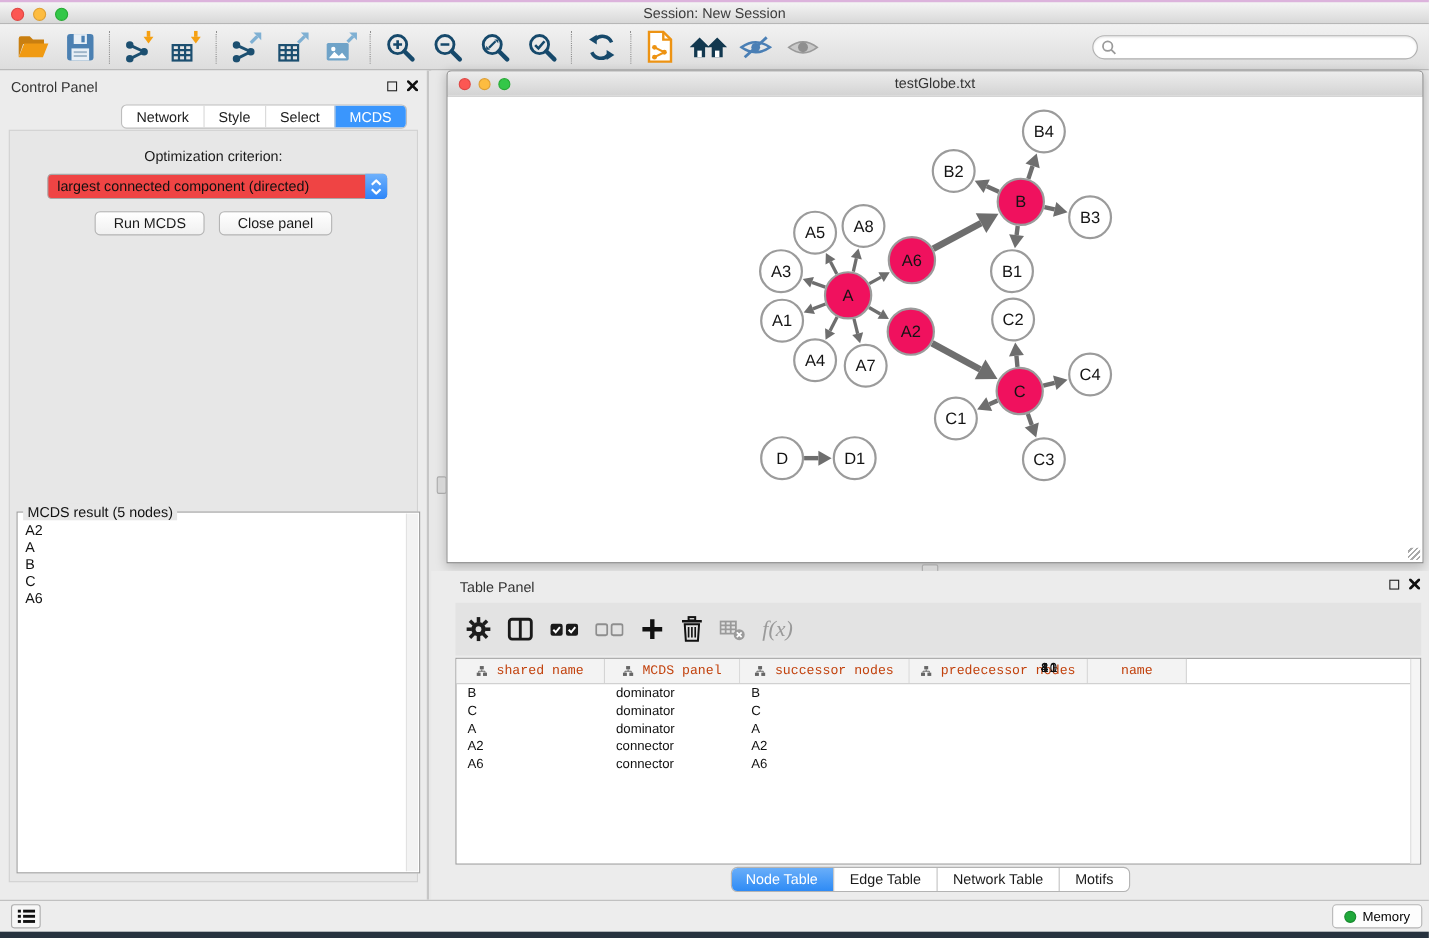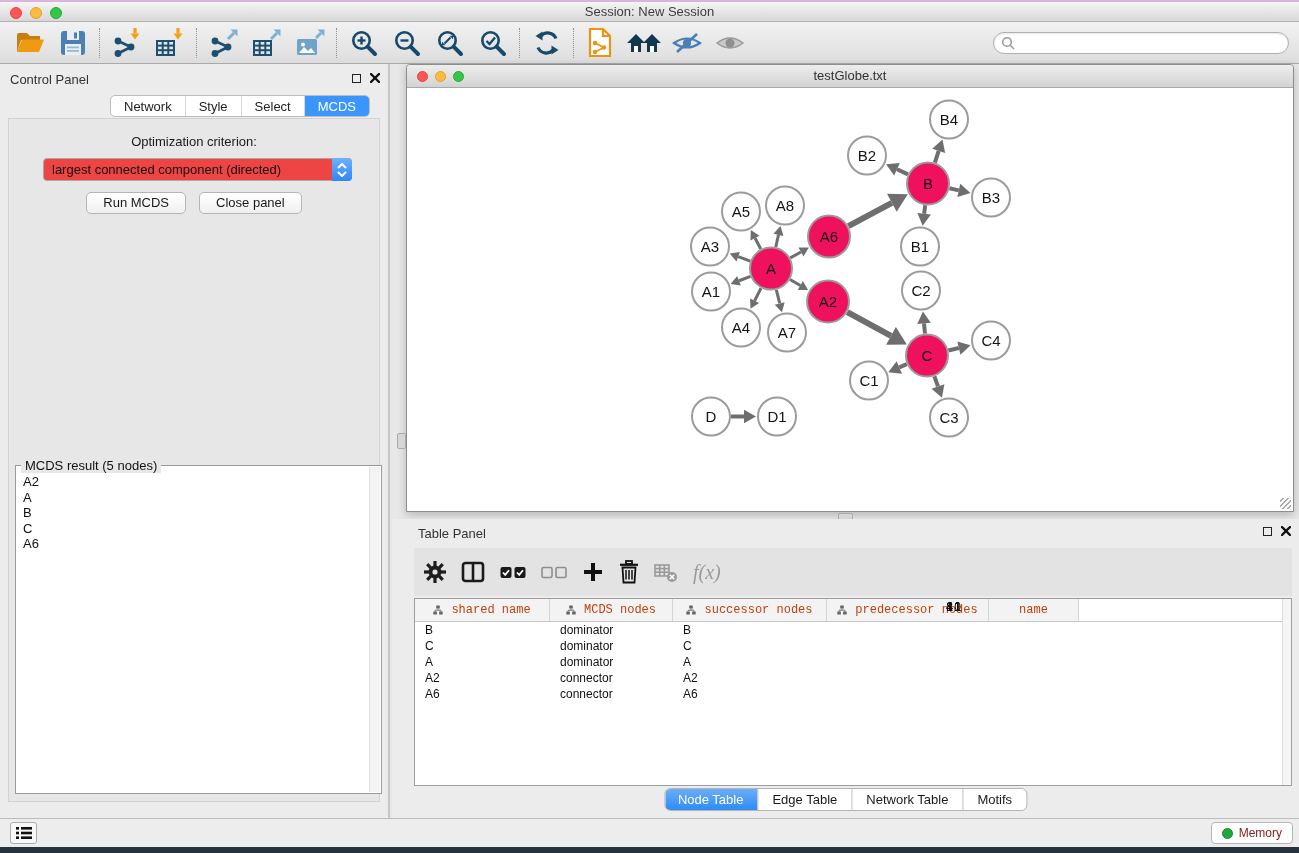"MCDS nodes" span { text: nodes -> panel }
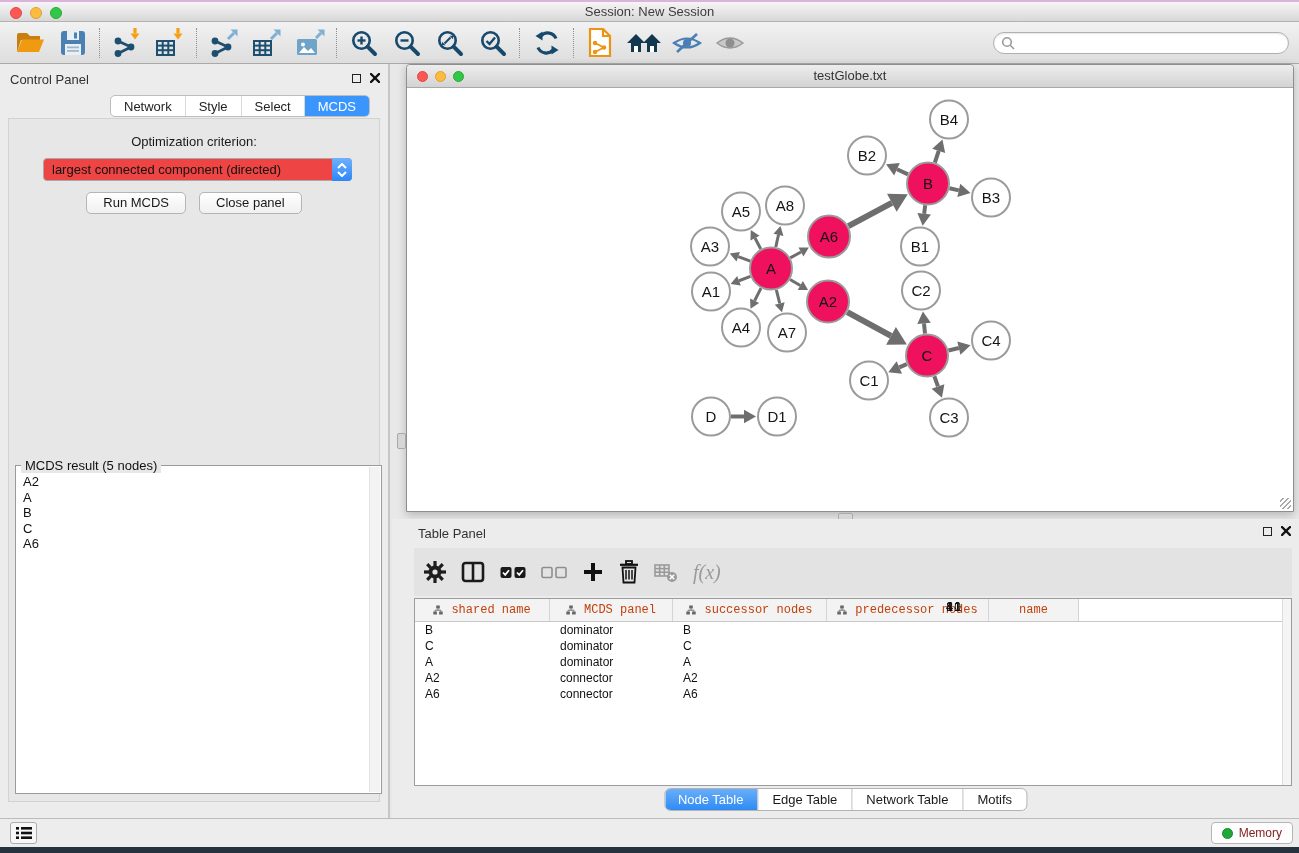"Memory" .mem-btn span.lbl { color: #7f1d1d -> #000000 }
